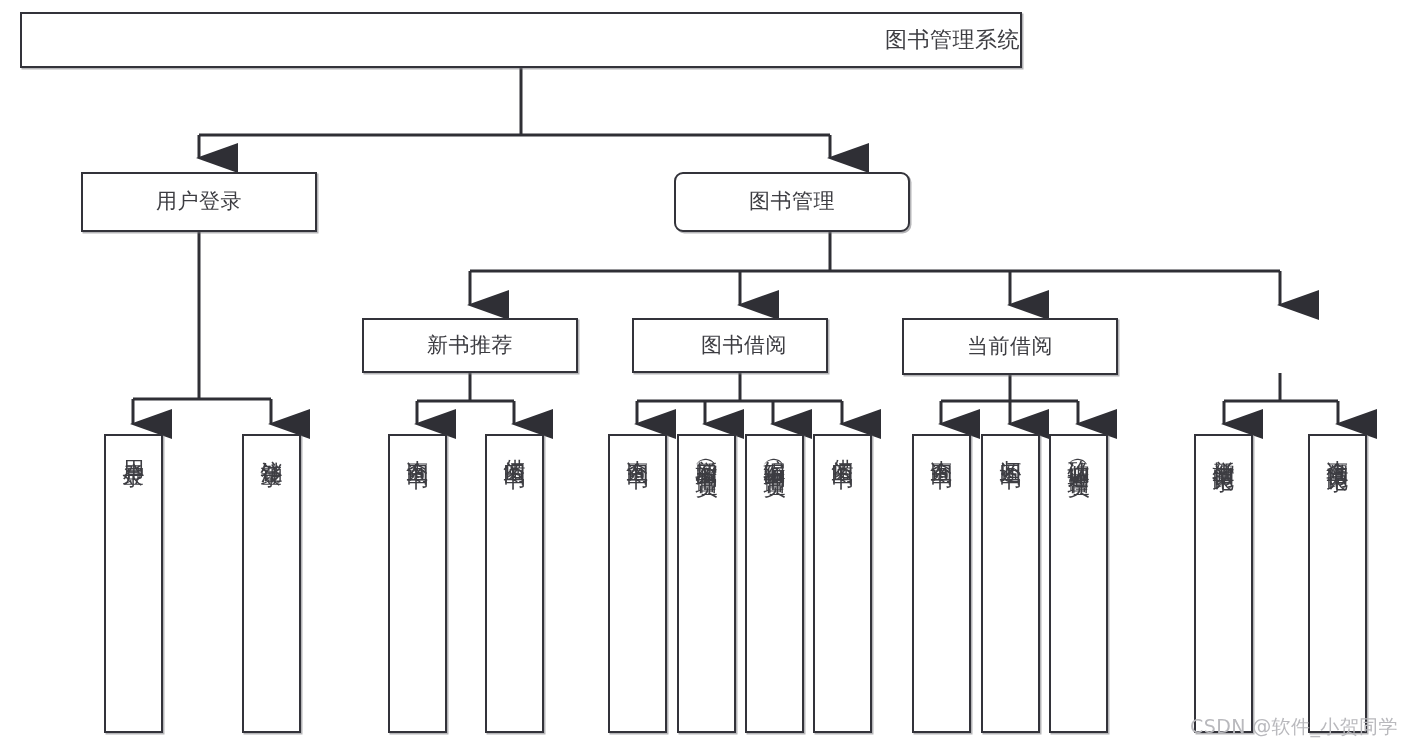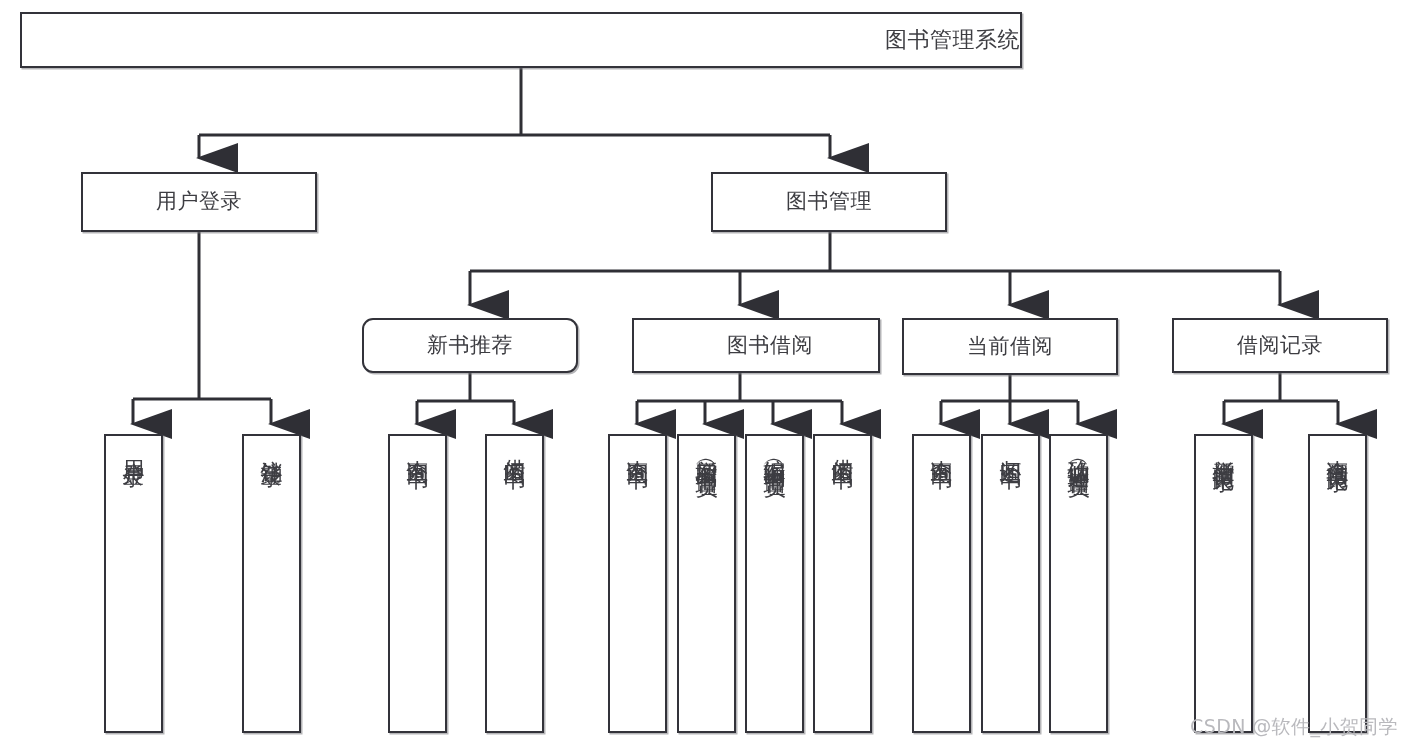"图书管理" div.node { border-radius: none -> 9px; left: 711px -> 674px }
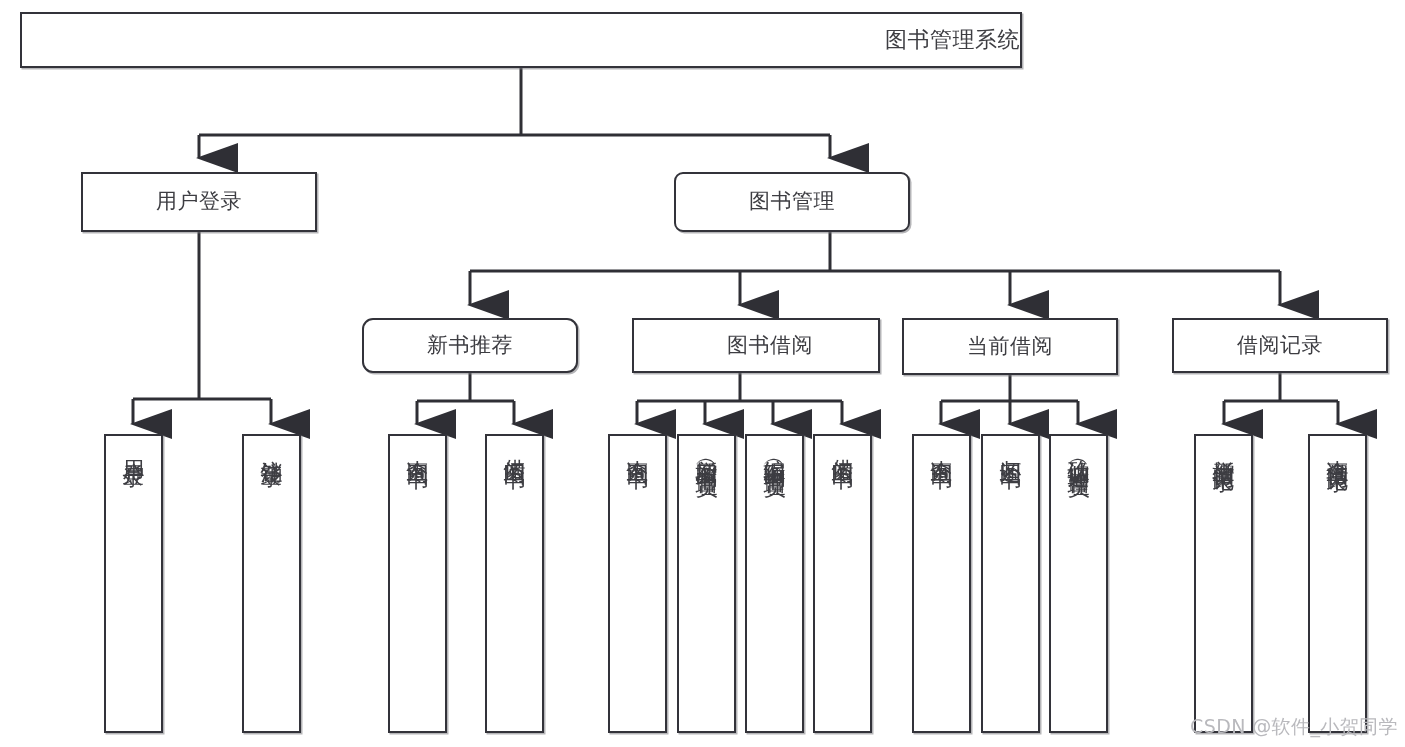"新书推荐" div.node { border-radius: 11px -> none }
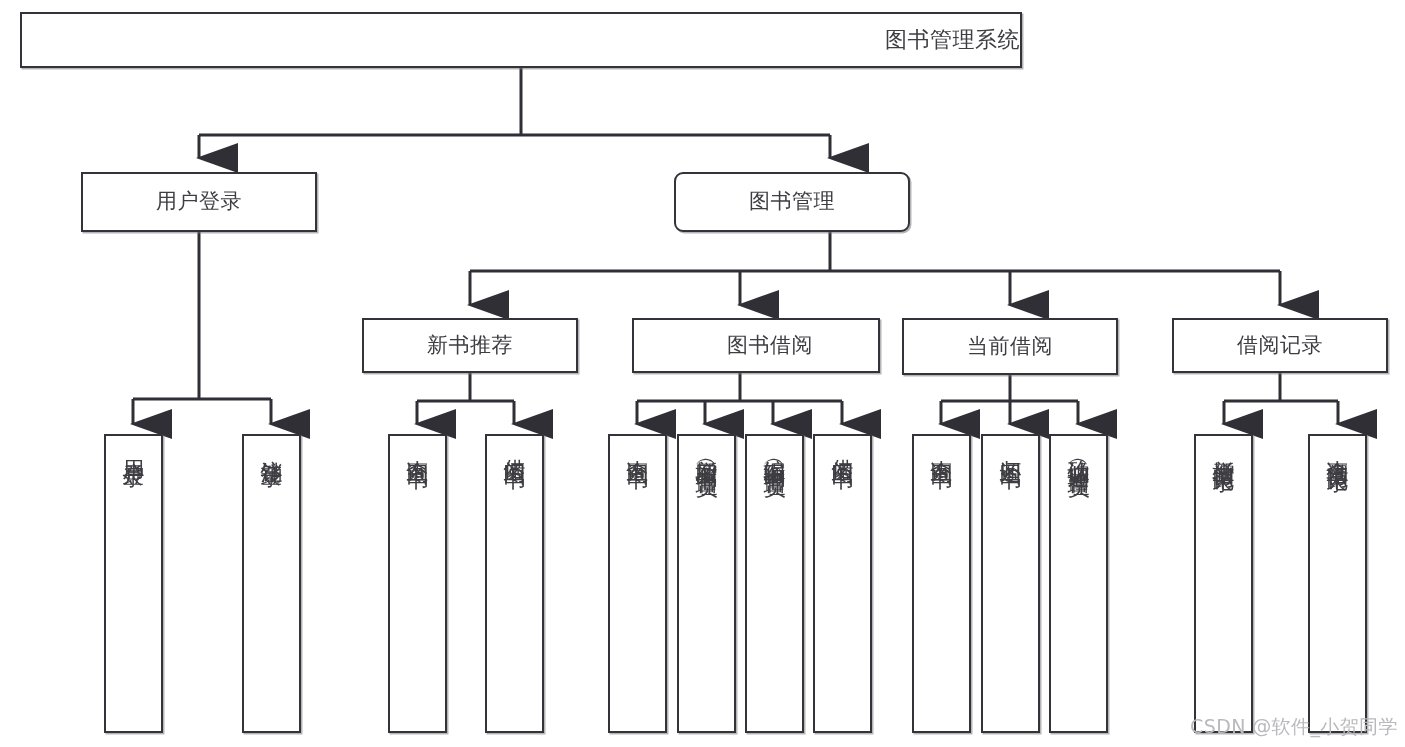"图书借阅" div.node { width: 248px -> 196px }
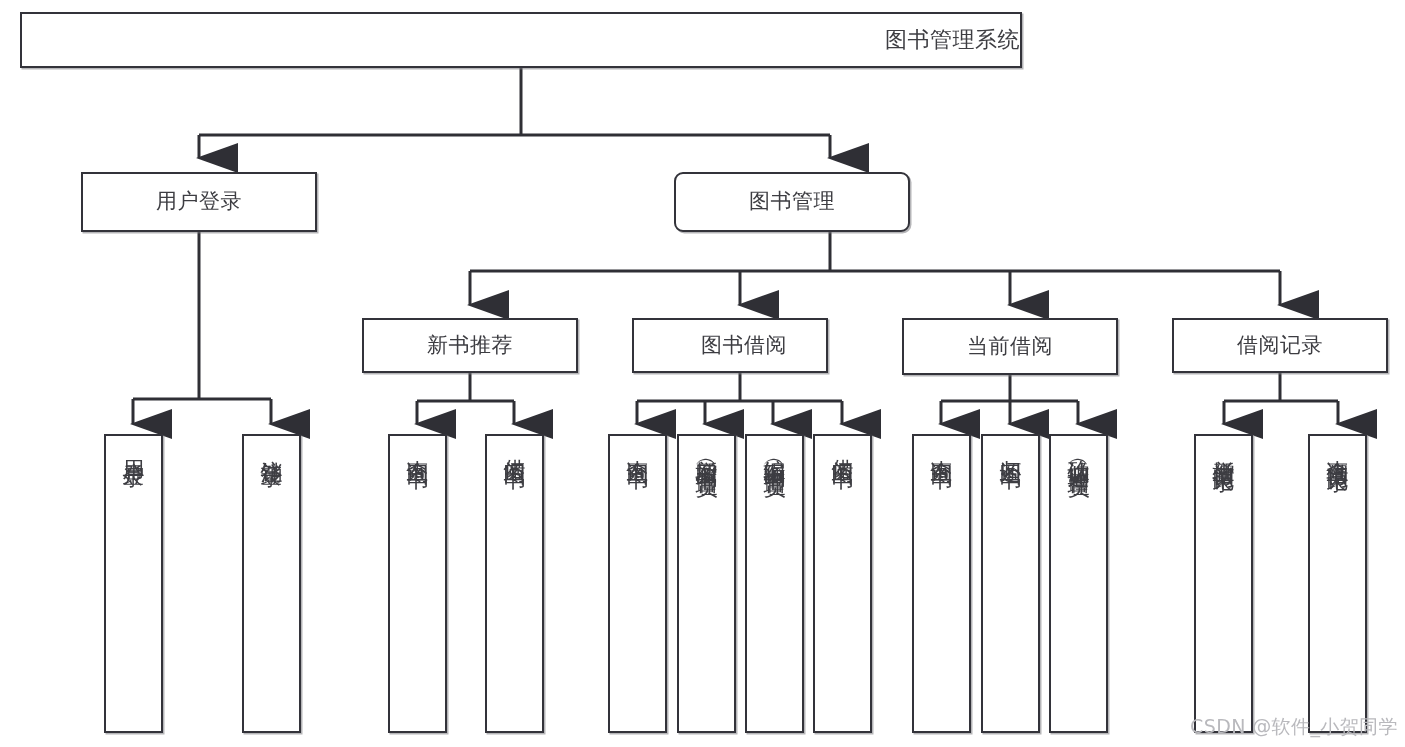"借阅记录" div.node { html: <div> <span>借阅记录</span> </div> -> none }
